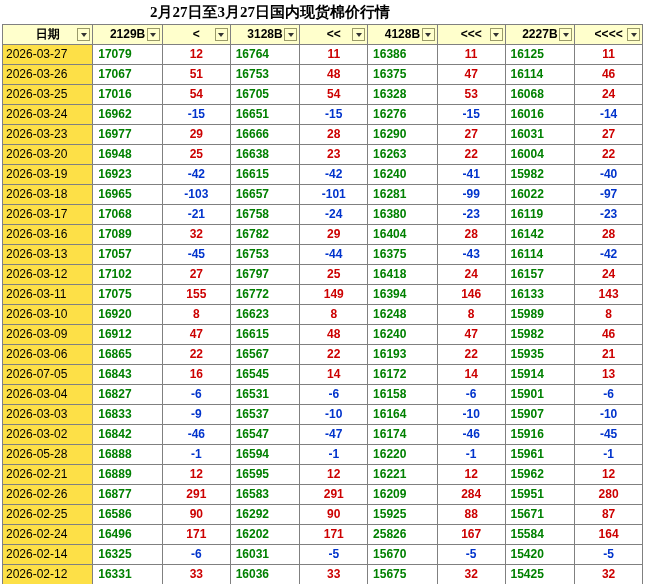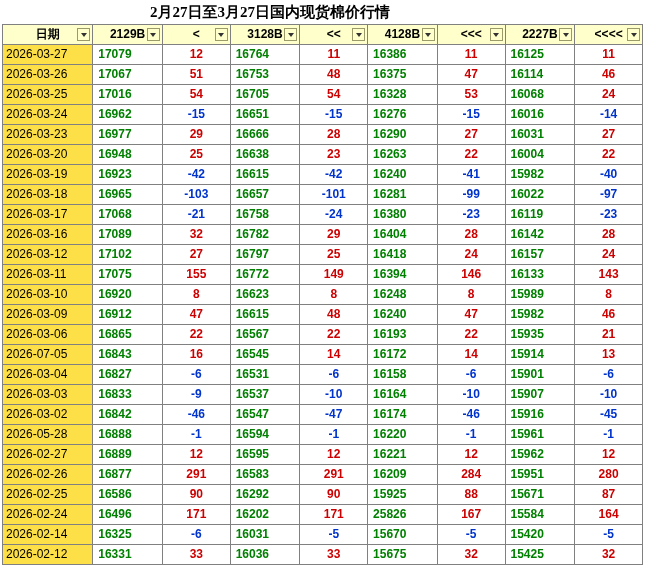"2026-03-13" tr { html: none -> <tr> <td>2026-03-13</td> <td>17057</td> <td>-45</td> <td>16753</td> <td>-44</td> <td>16375</td> <td>-43</td> <td>16114</td> <td>-42</td> </tr> }
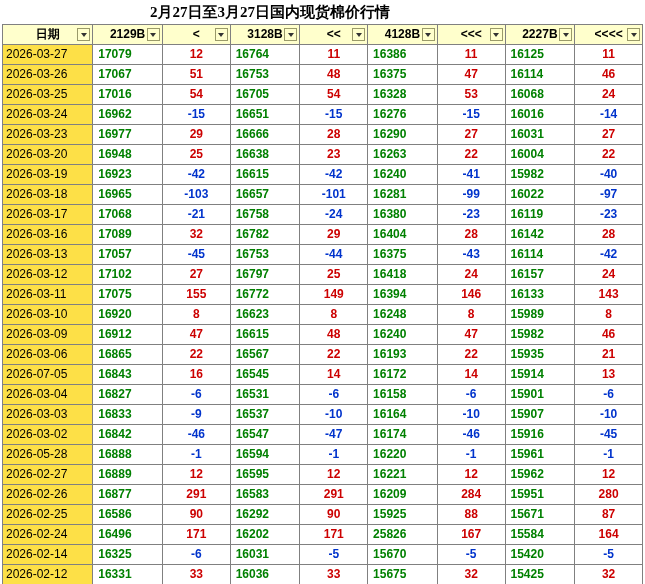"2026-02-27" td.date { text: 2026-02-27 -> 2026-02-21 }
